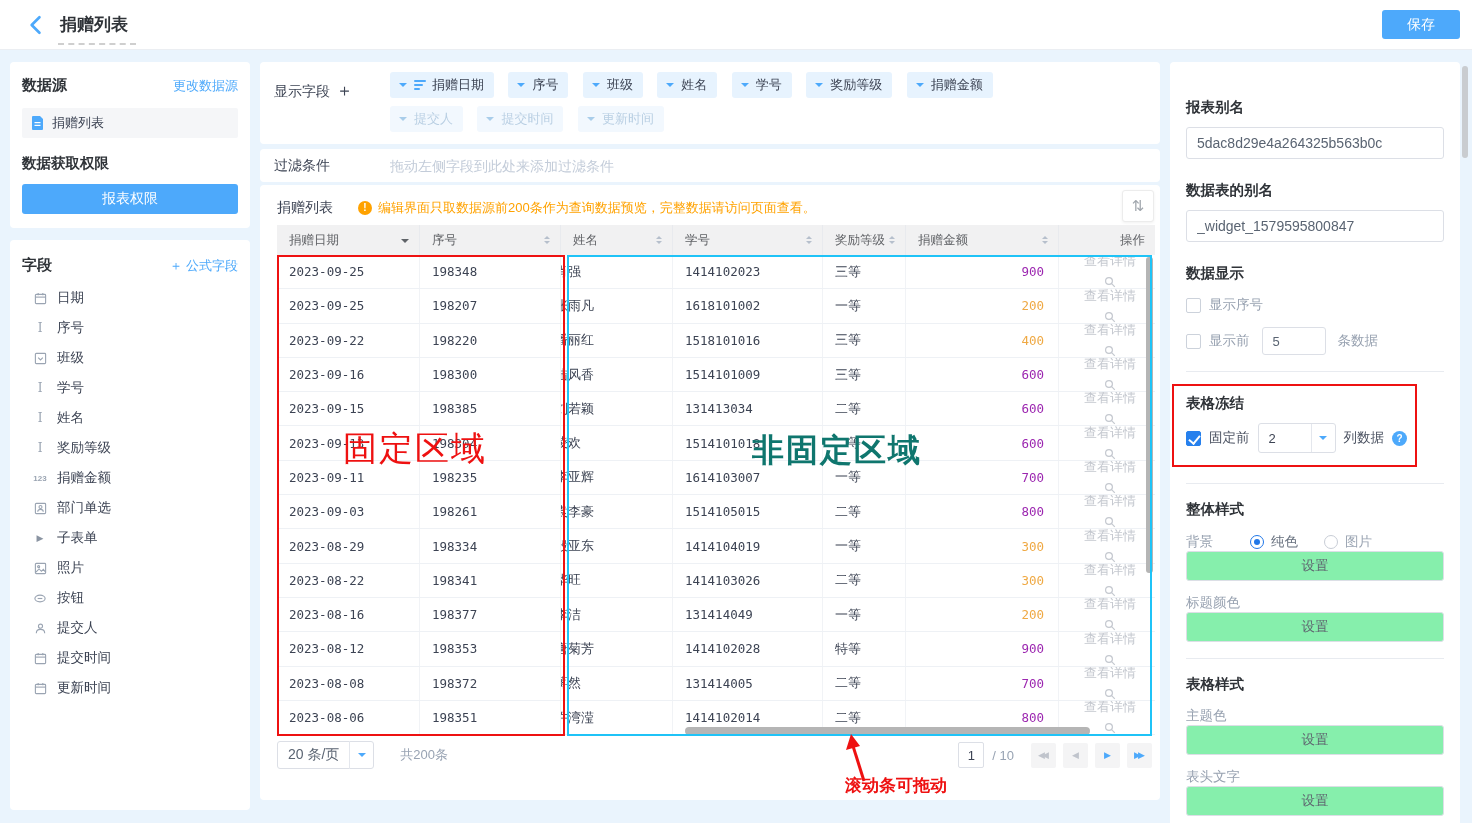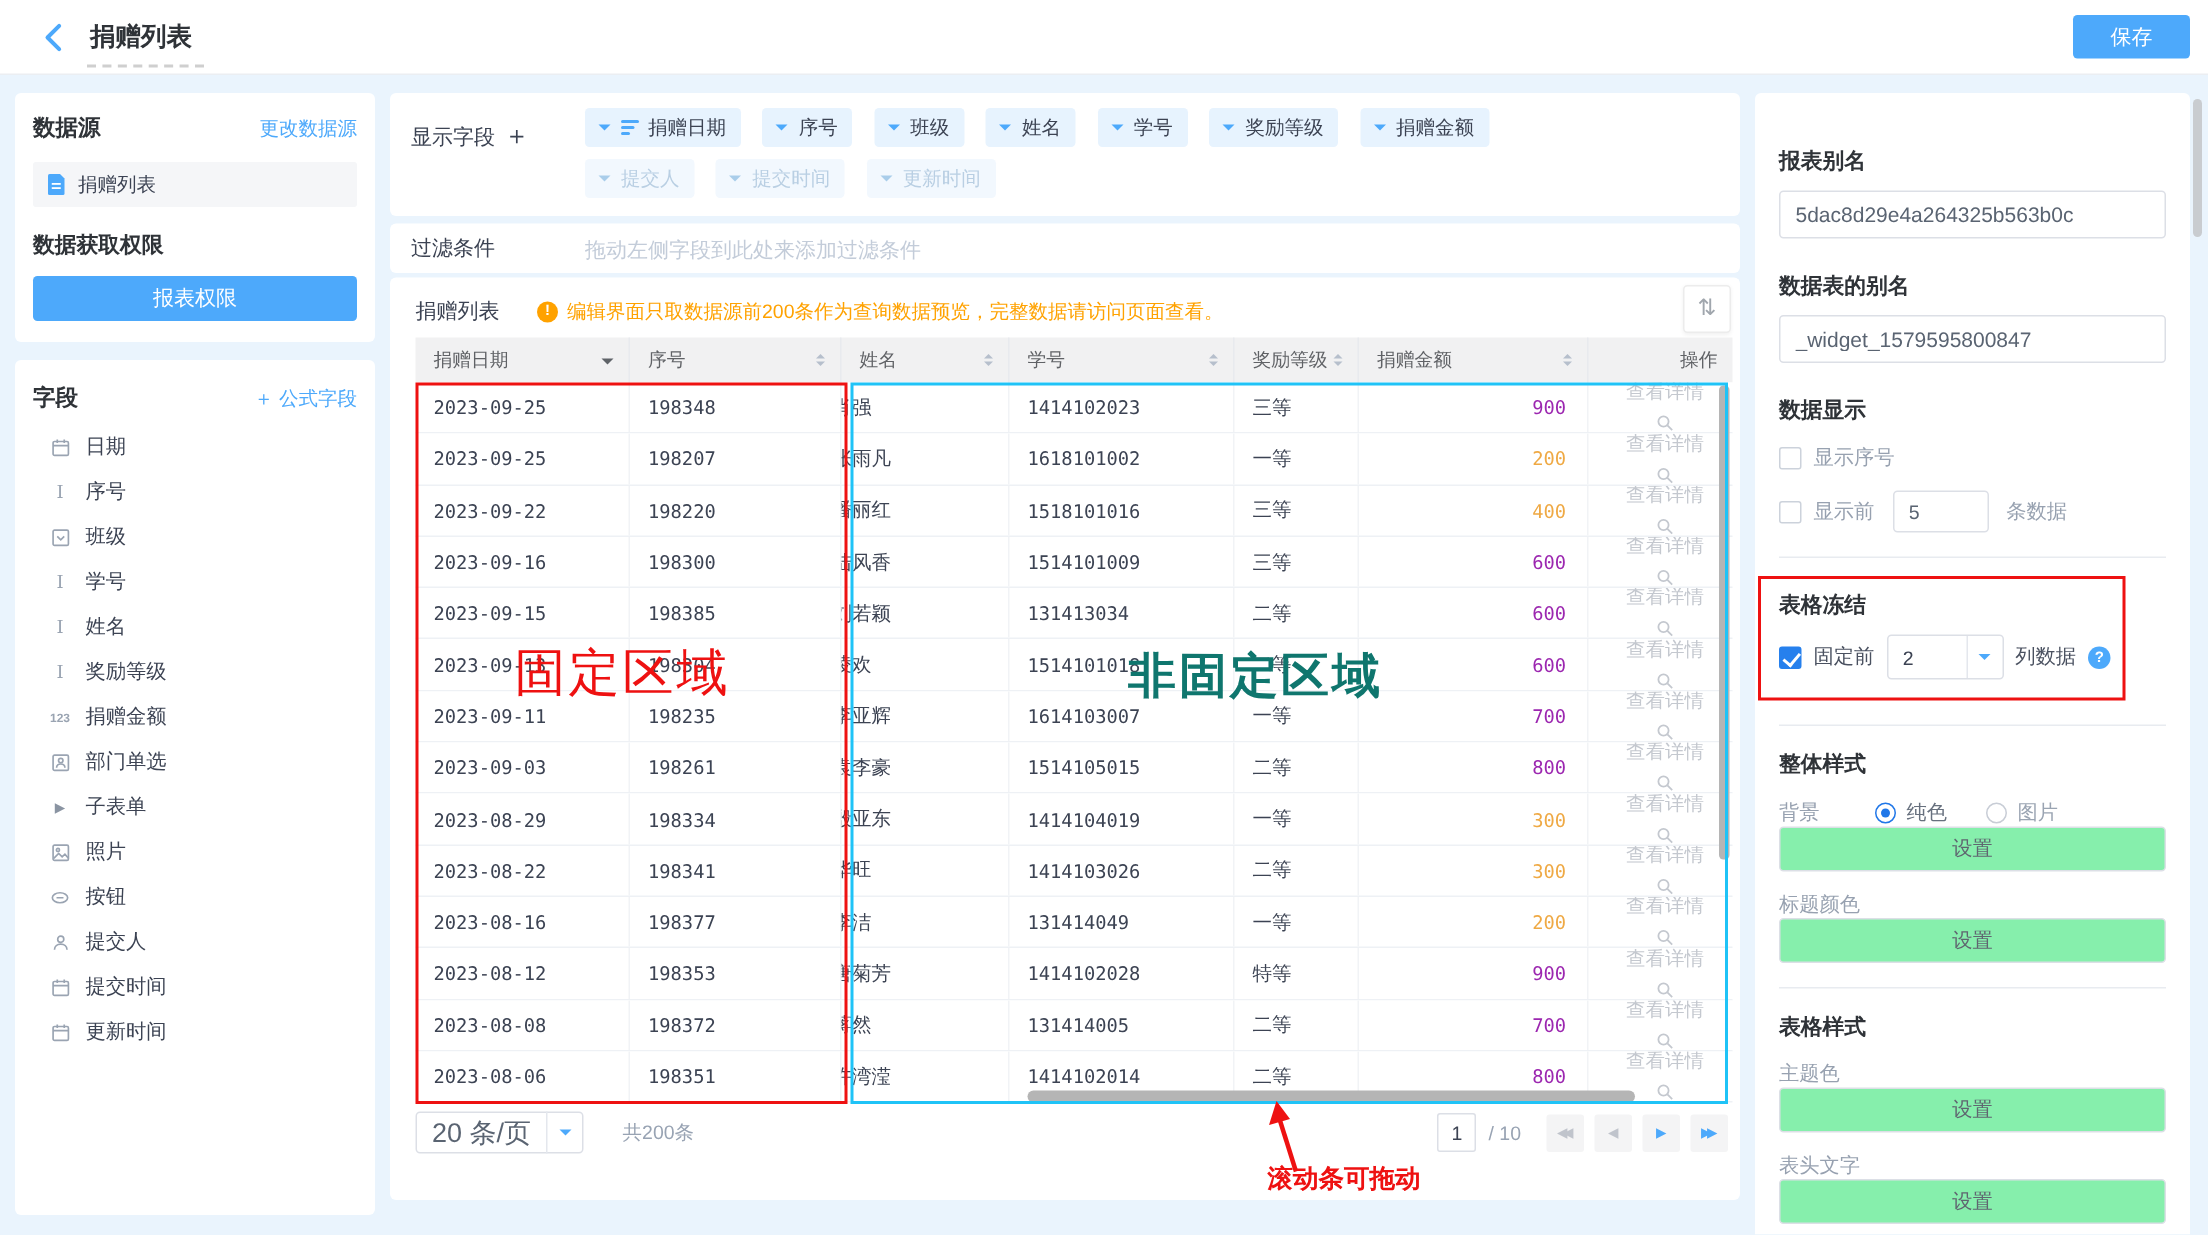"20 条/页" .size-select .val { font-size: 18px -> 14px }
